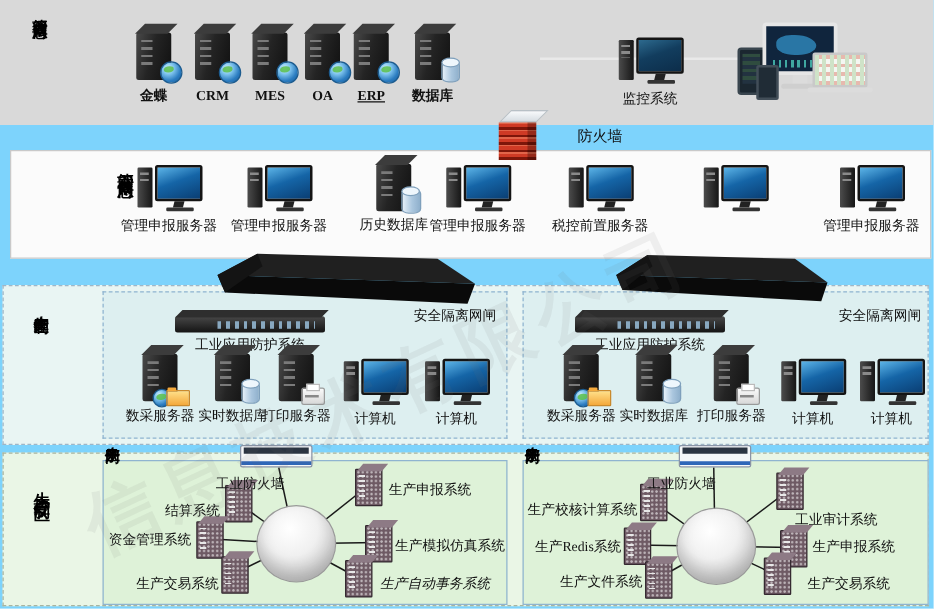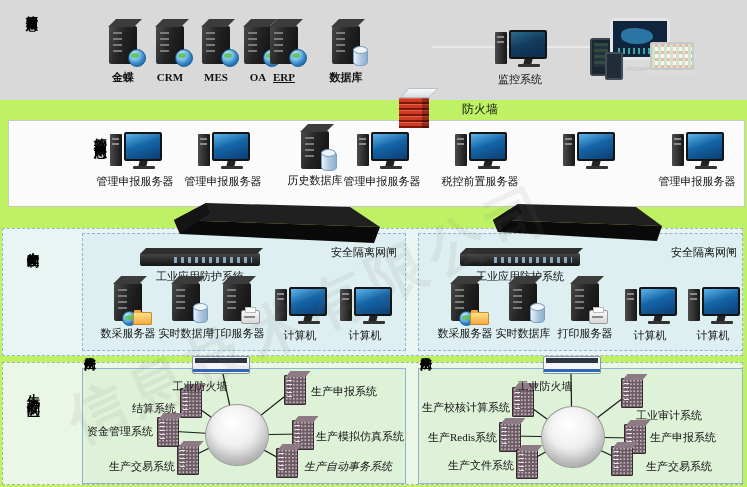"金蝶" #canvas { background: #bef264 -> #7dd3fc }
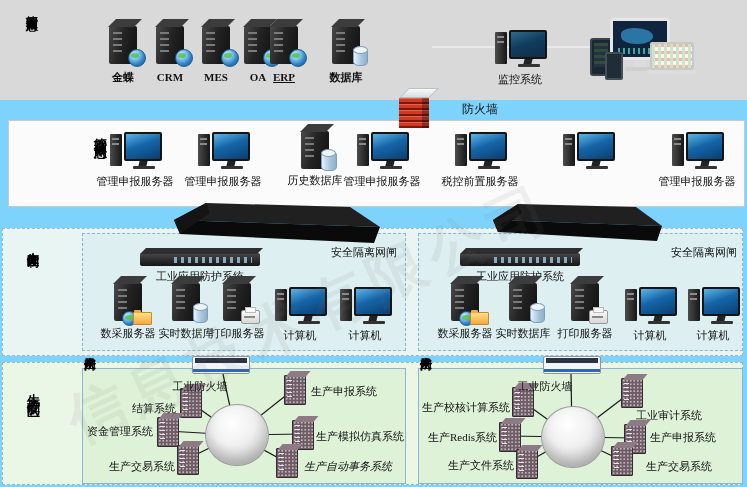"ERP" div.item { left: 252px -> 265px }
